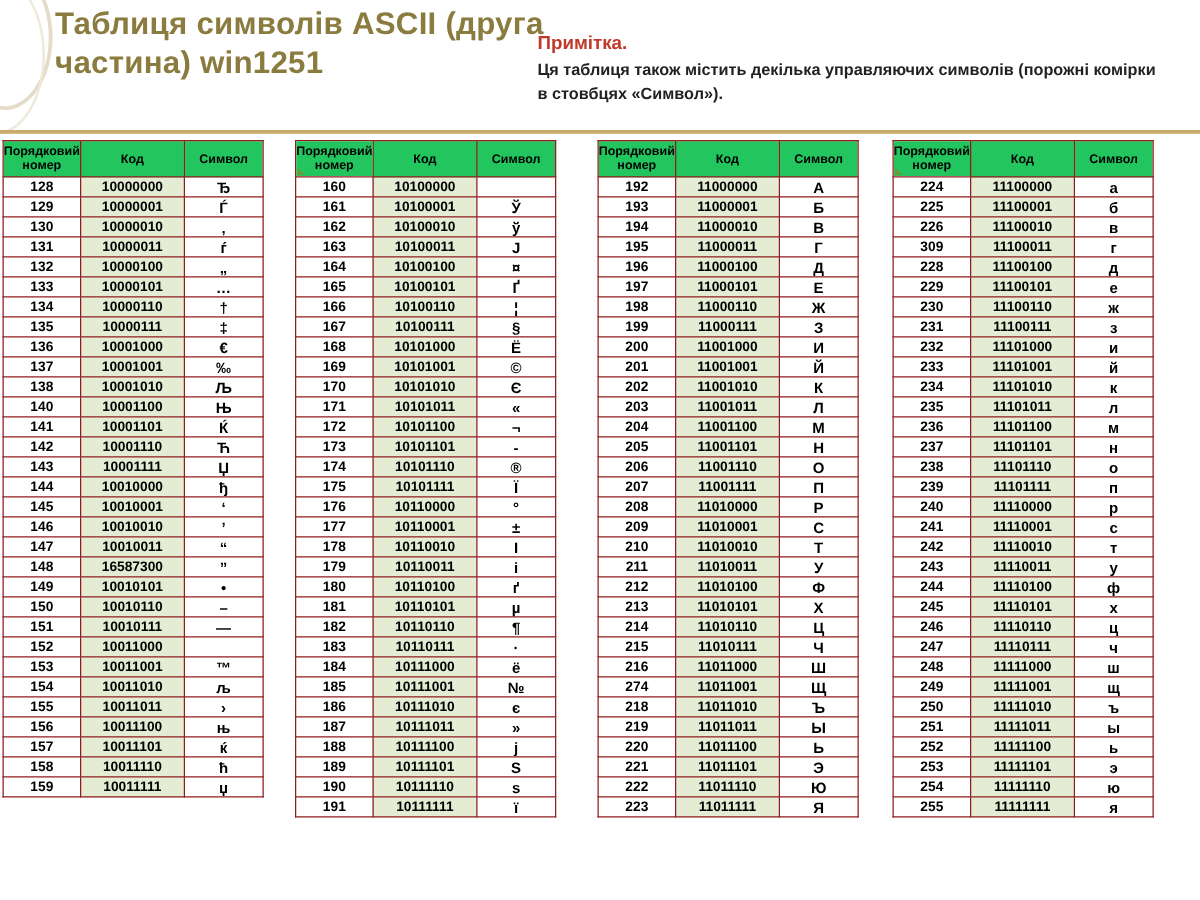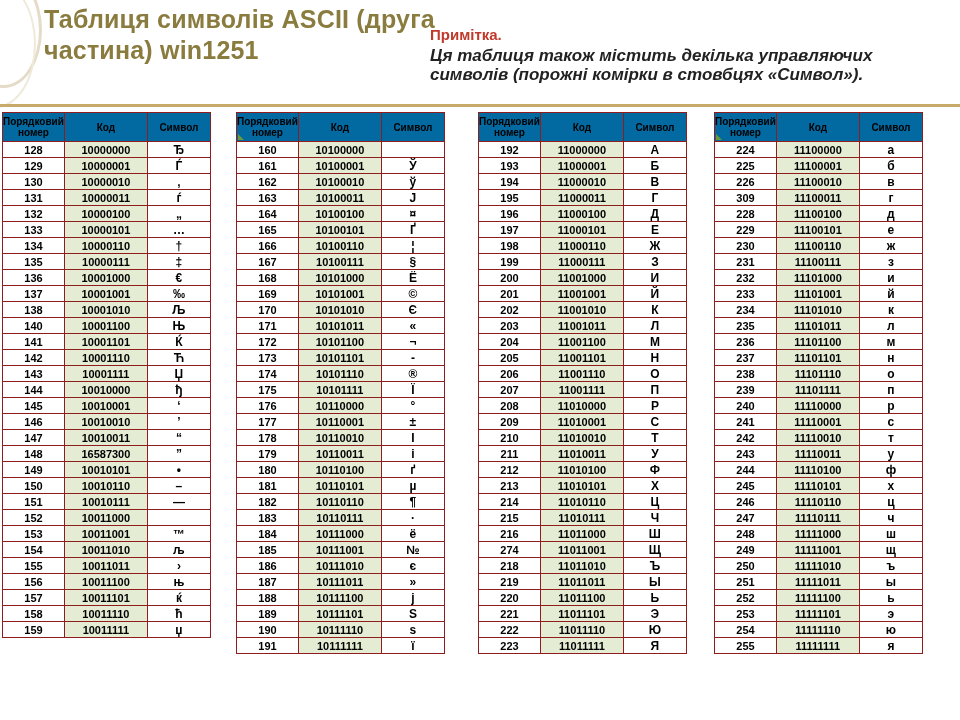"Ця таблиця також містить декілька" .note-body { font-size: 17px -> 13px; font-style: italic -> none }
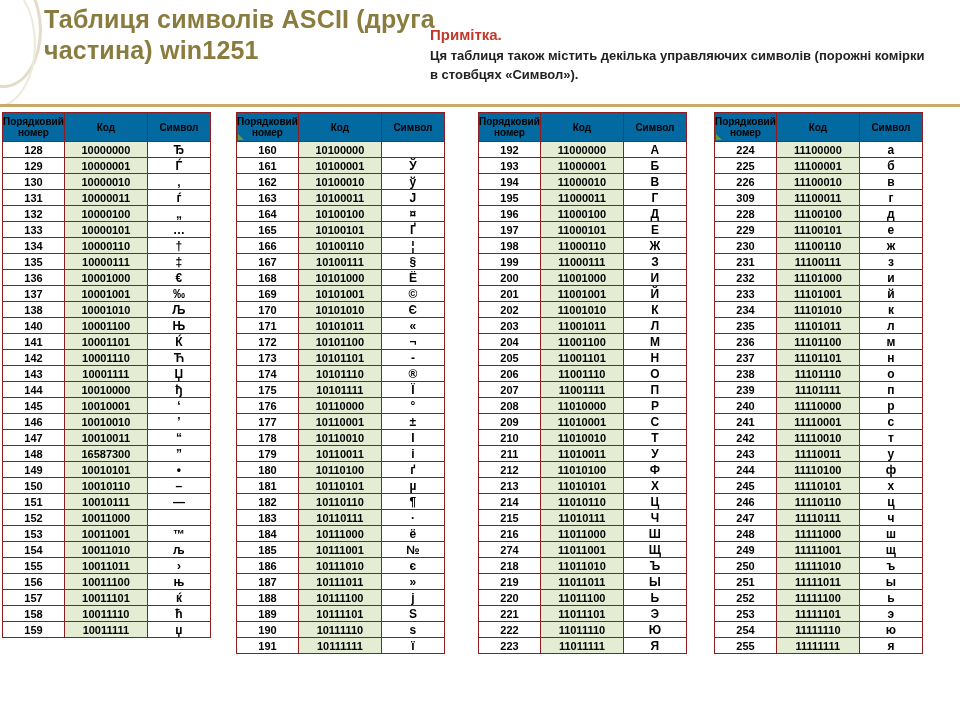"Порядковий номер" table.ascii th { background: #0369a1 -> #22c55e }
